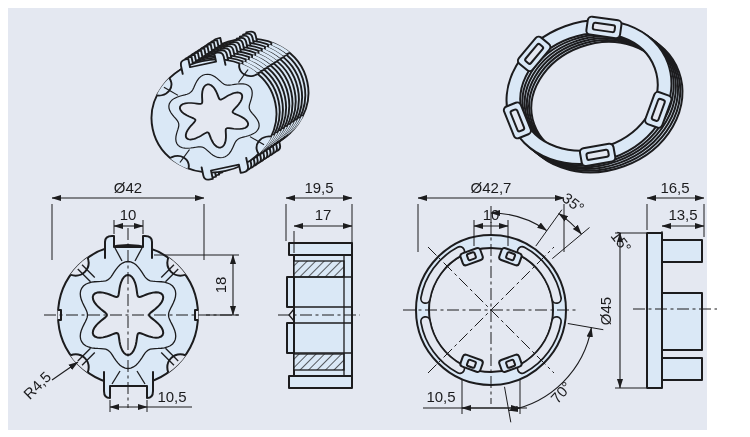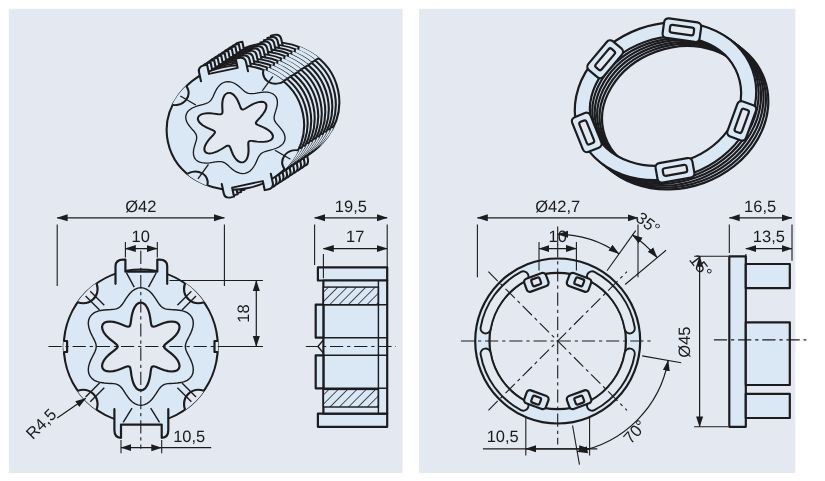"Ø42,7" #panel-right { left: 381px -> 365px }
